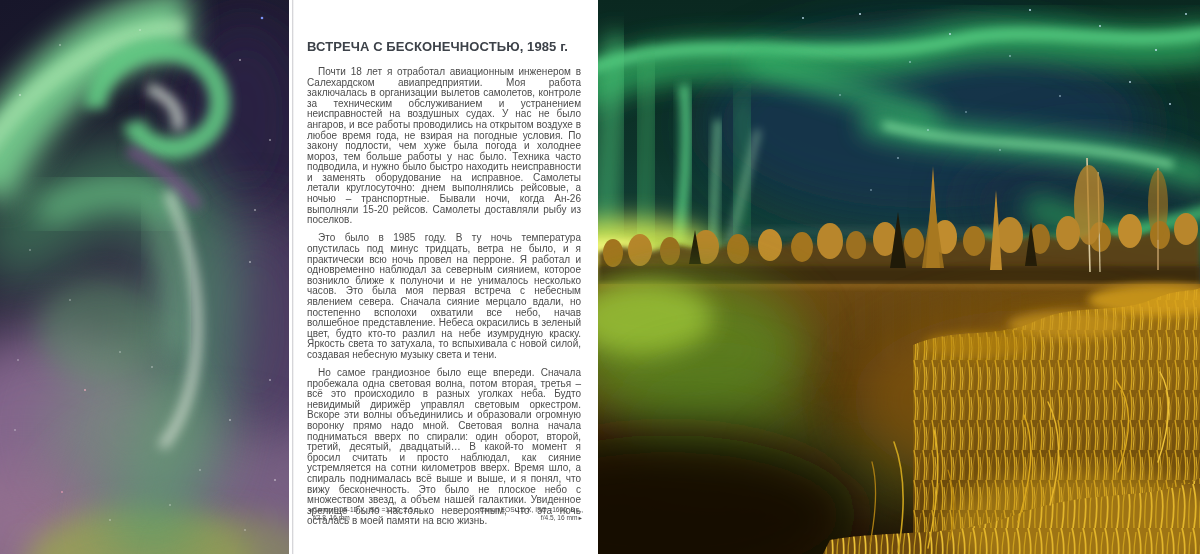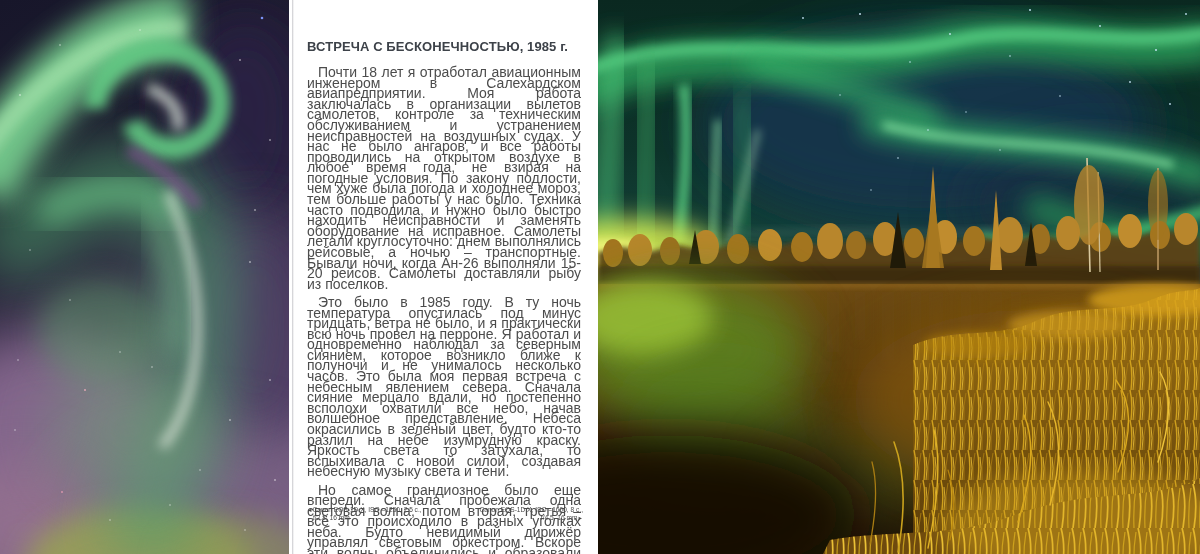"Почти 18 лет я отработал" .body-text p { font-size: 14px -> 10px }
